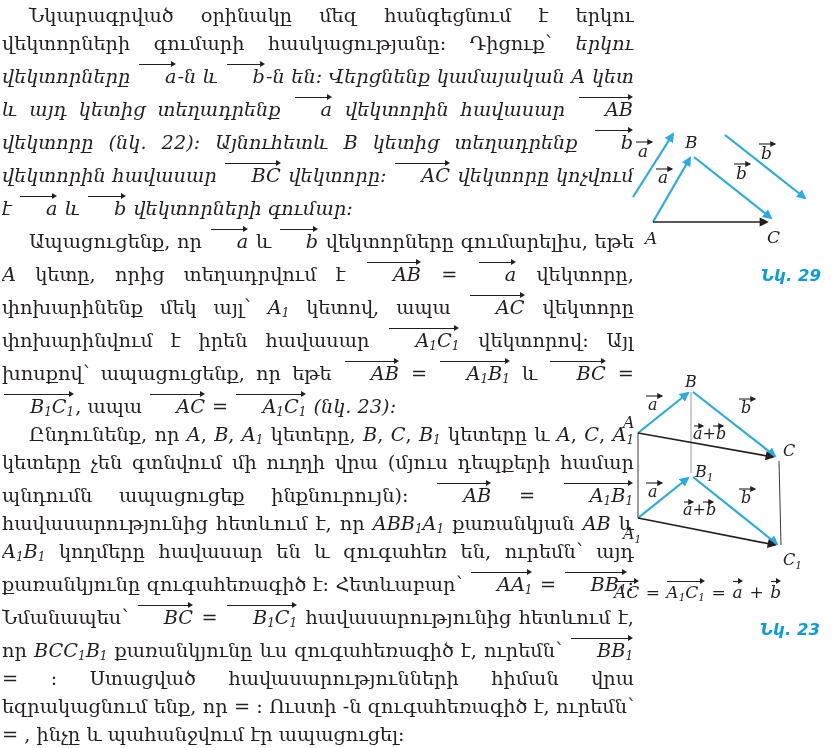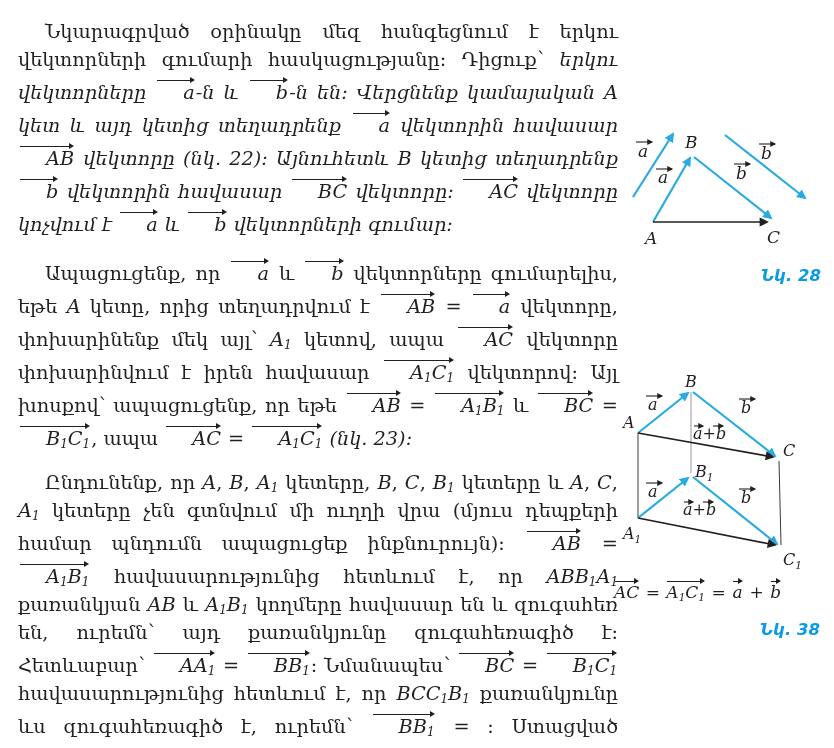"Նկարագրված օրինակը մեզ հանգեցնում է" .para { margin: 16px -> 0 }
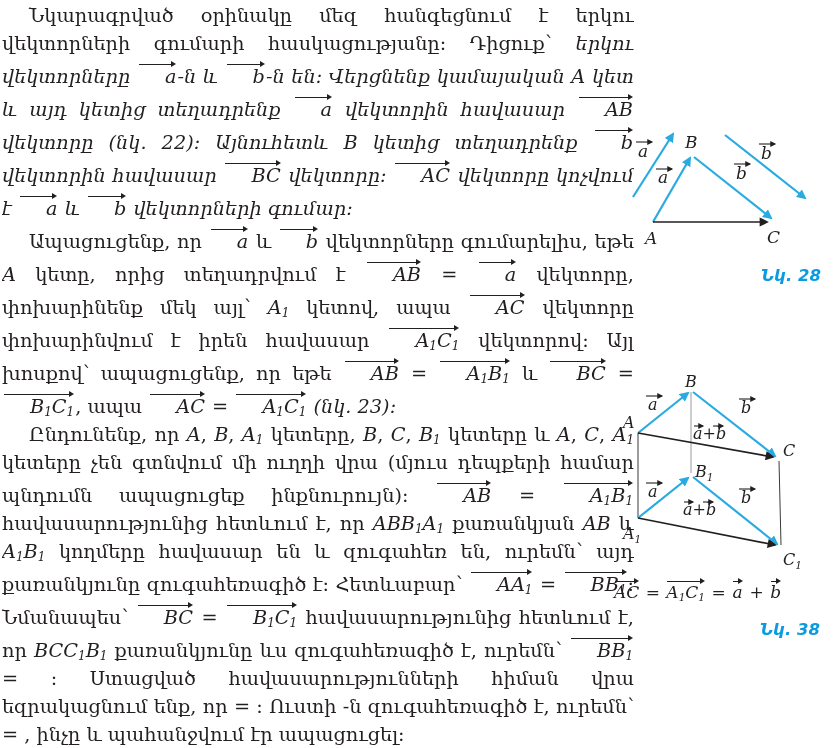"Նկ. 28" div.fig-caption { text: 28 -> 29 }
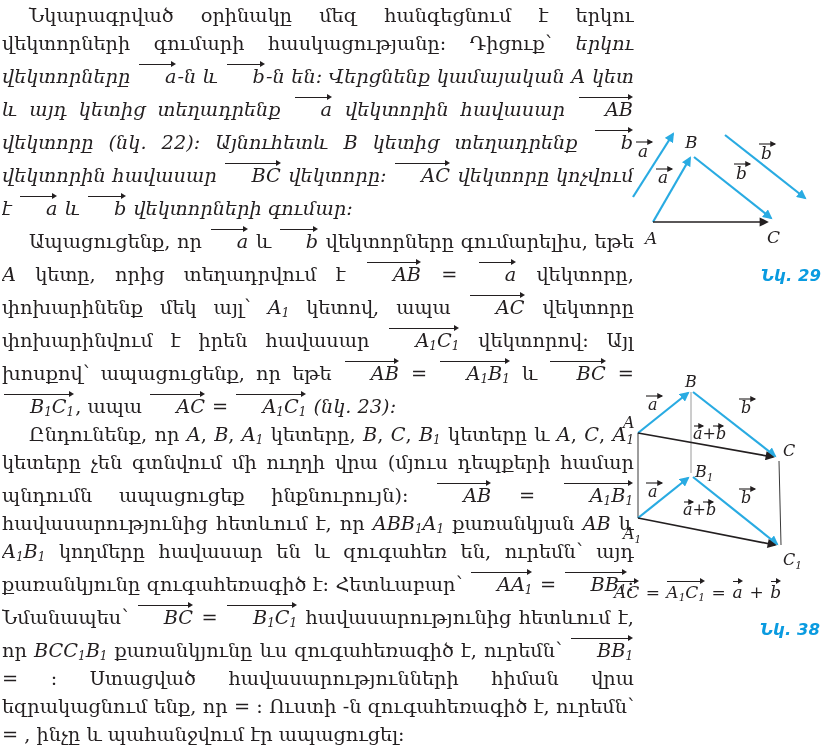"Նկ. 38" div.fig-caption { text: 38 -> 23 }
